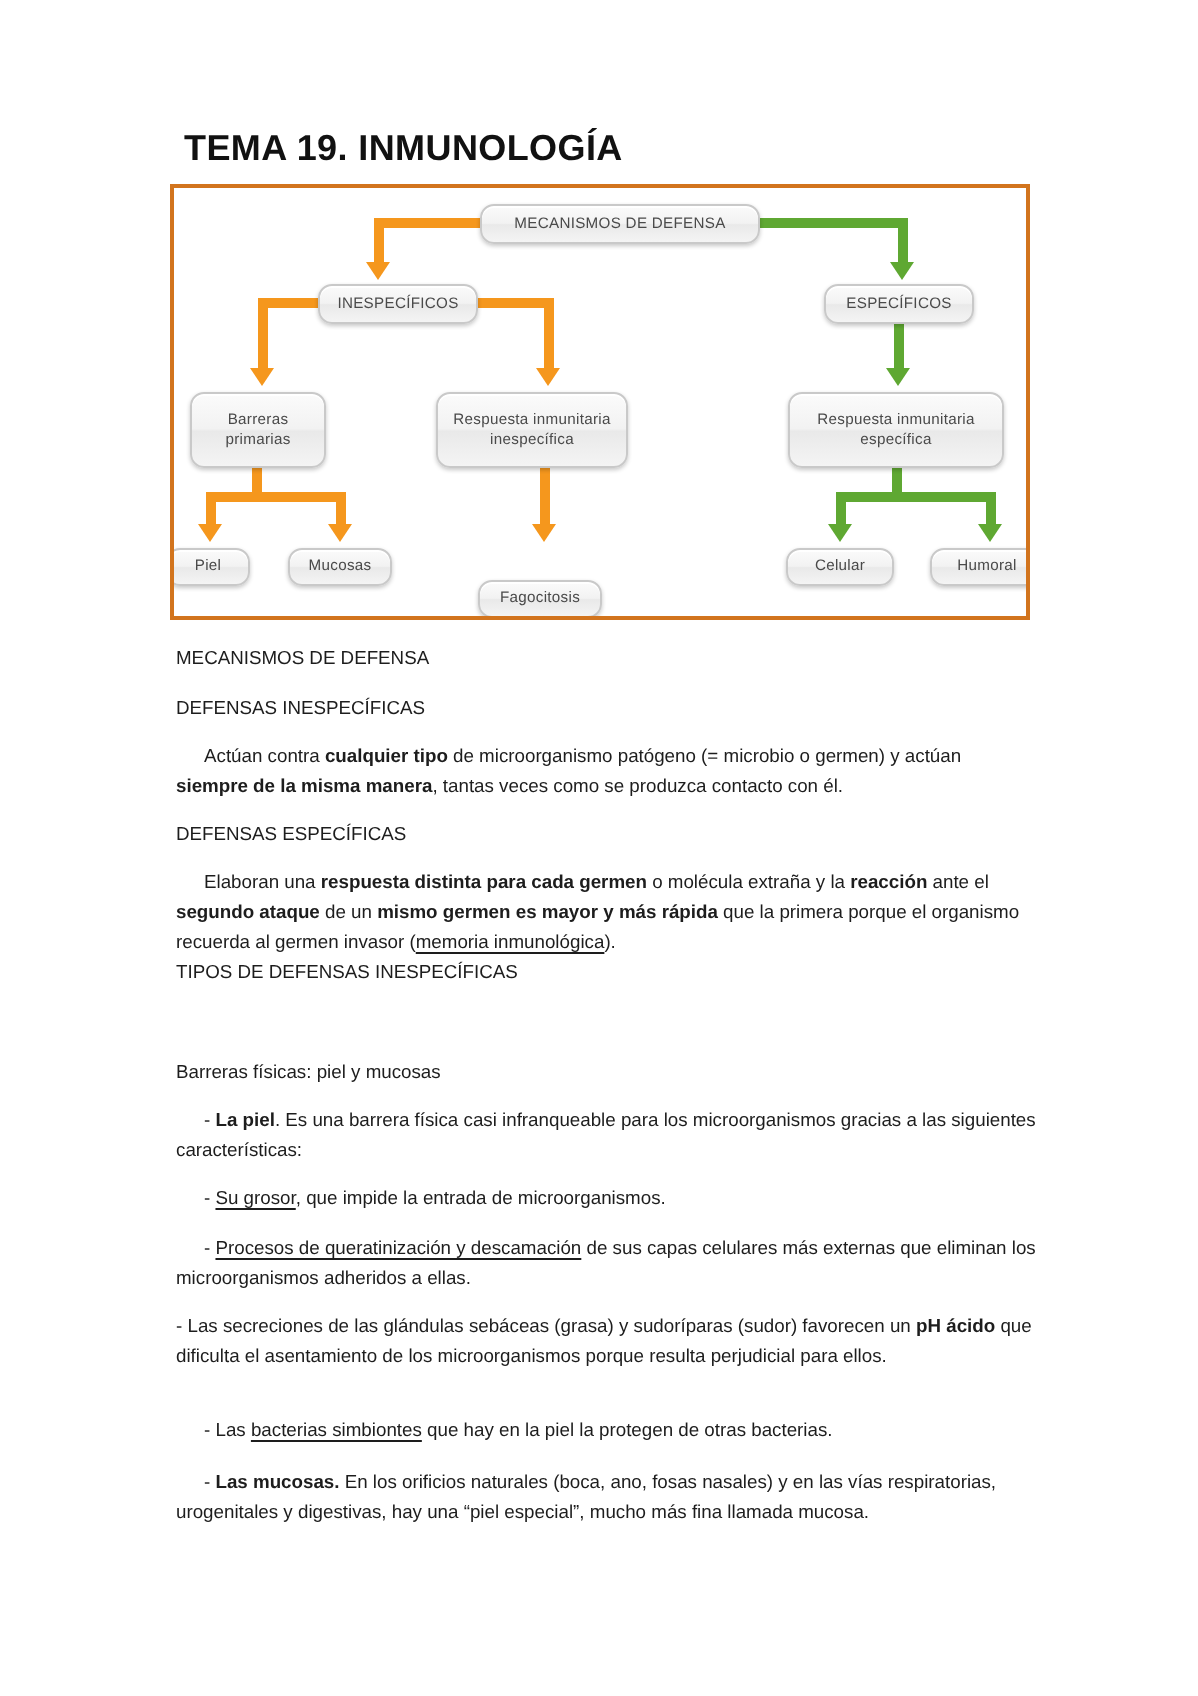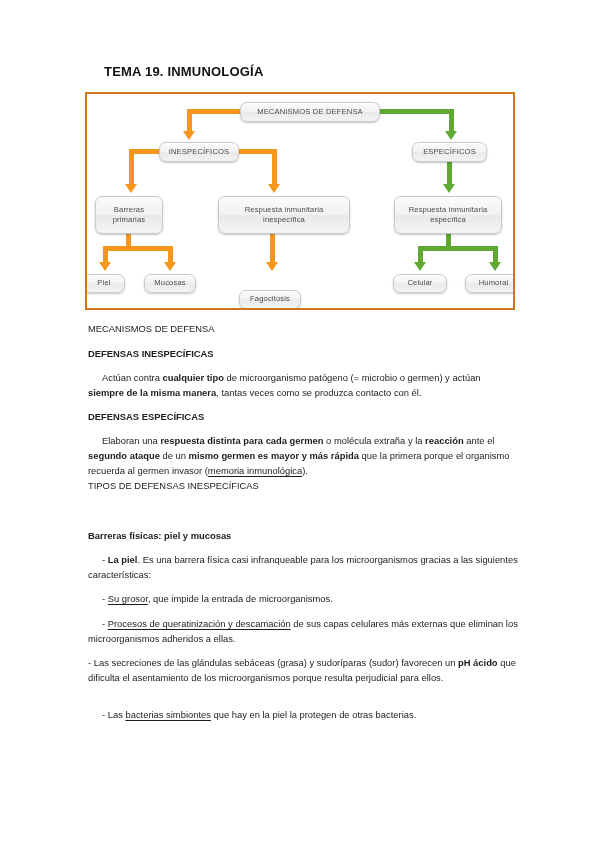"TEMA 19. INMUNOLOGÍA" .doc-title { font-size: 13px -> 18px; left: 104px -> 92px }
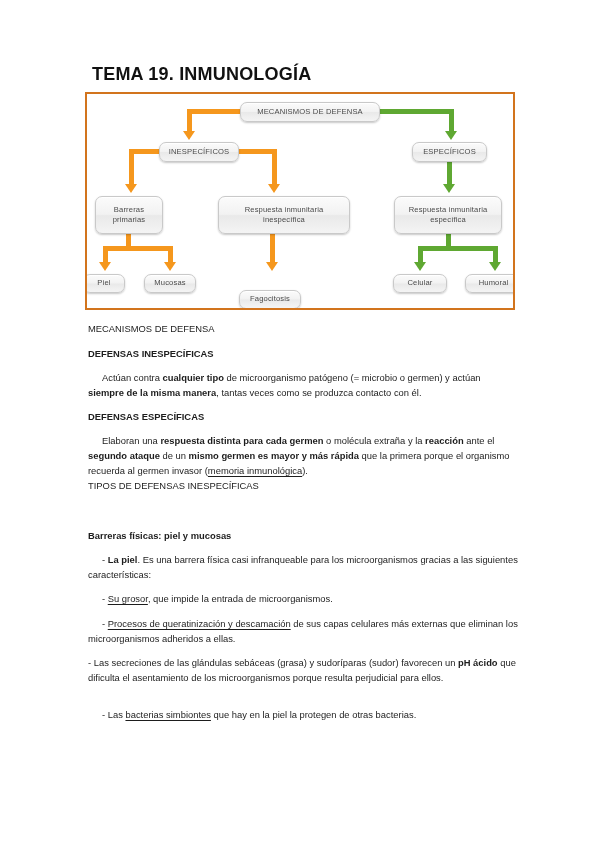"Respuesta inmunitaria inespecífica" div.node { width: 132px -> 96px }
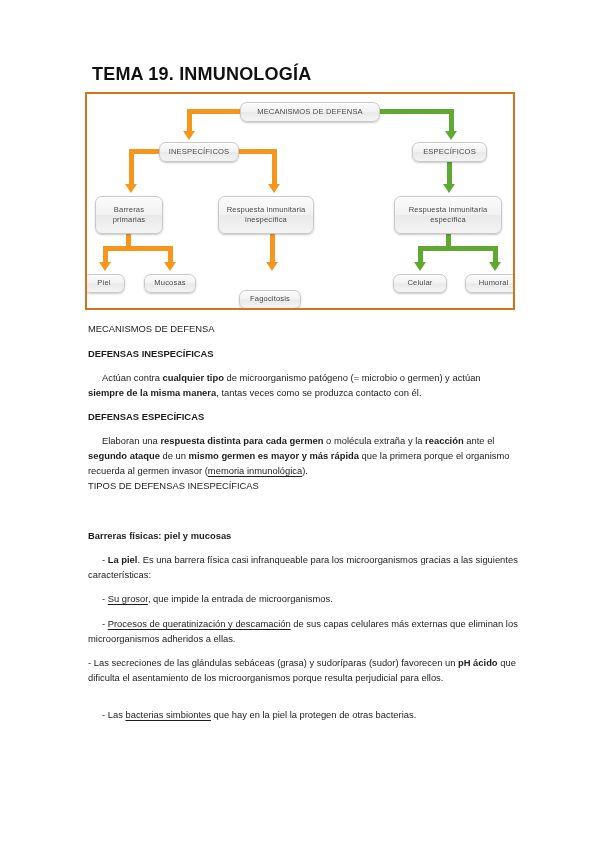"DEFENSAS INESPECÍFICAS" .head { font-weight: bold -> normal }
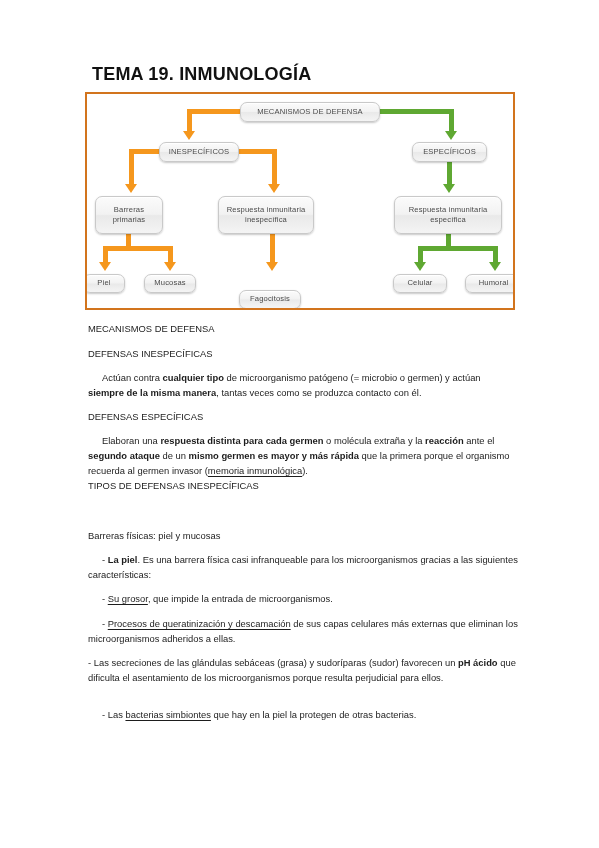"- Las mucosas. En los" div.para { html: none -> <div> <span>- </span><b>Las mucosas.</b><span> En los orificios naturales (boca, ano, fosas nasales) y en las vías respiratorias, urogenitales y digestivas, hay una “piel especial”, mucho más fina llamada mucosa.</span> </div> }
